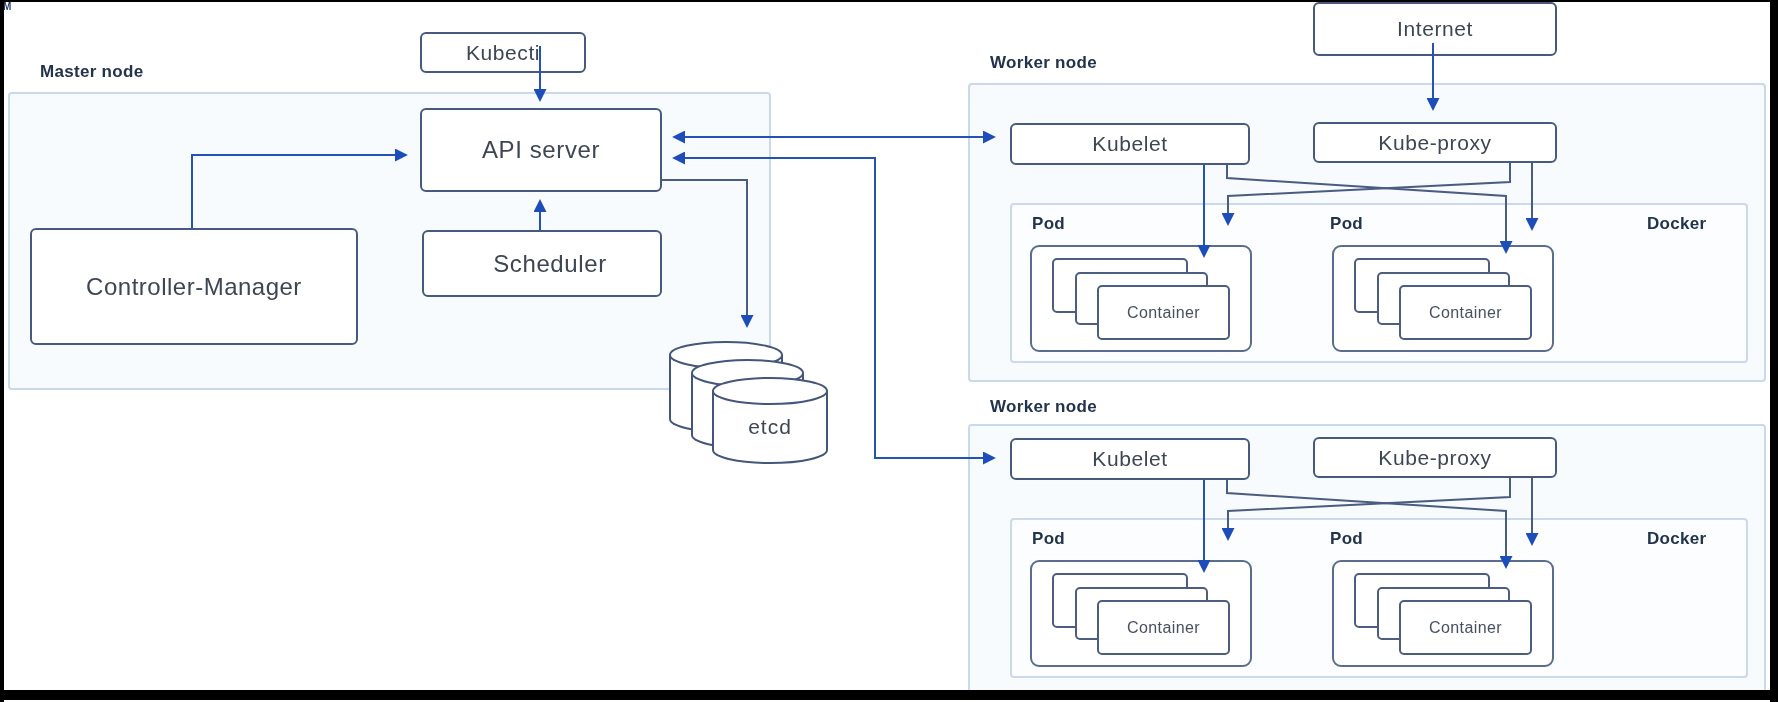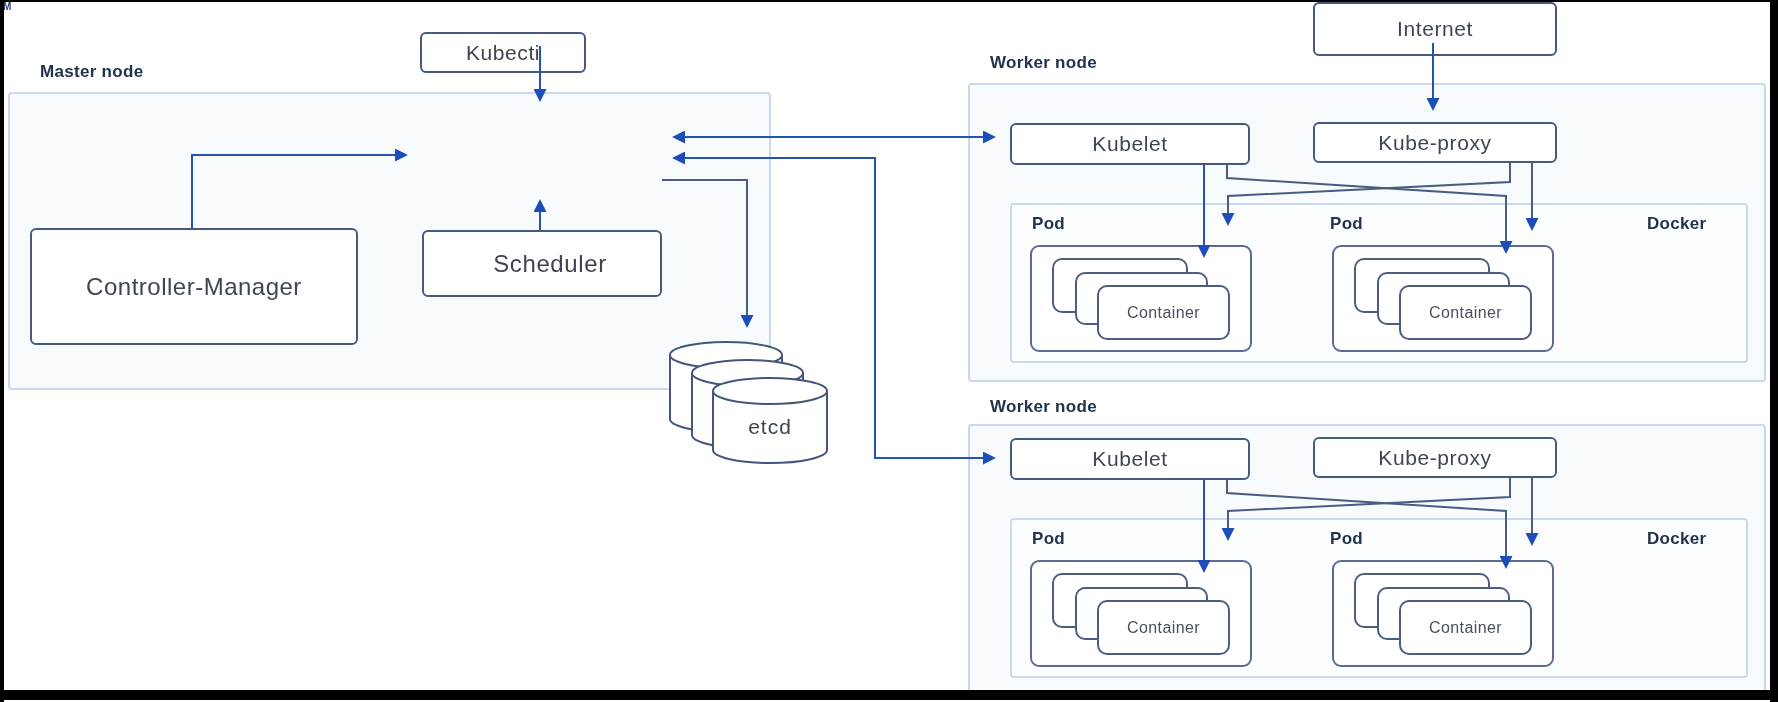"API server" div.abs { html: none -> <div>API server</div> }
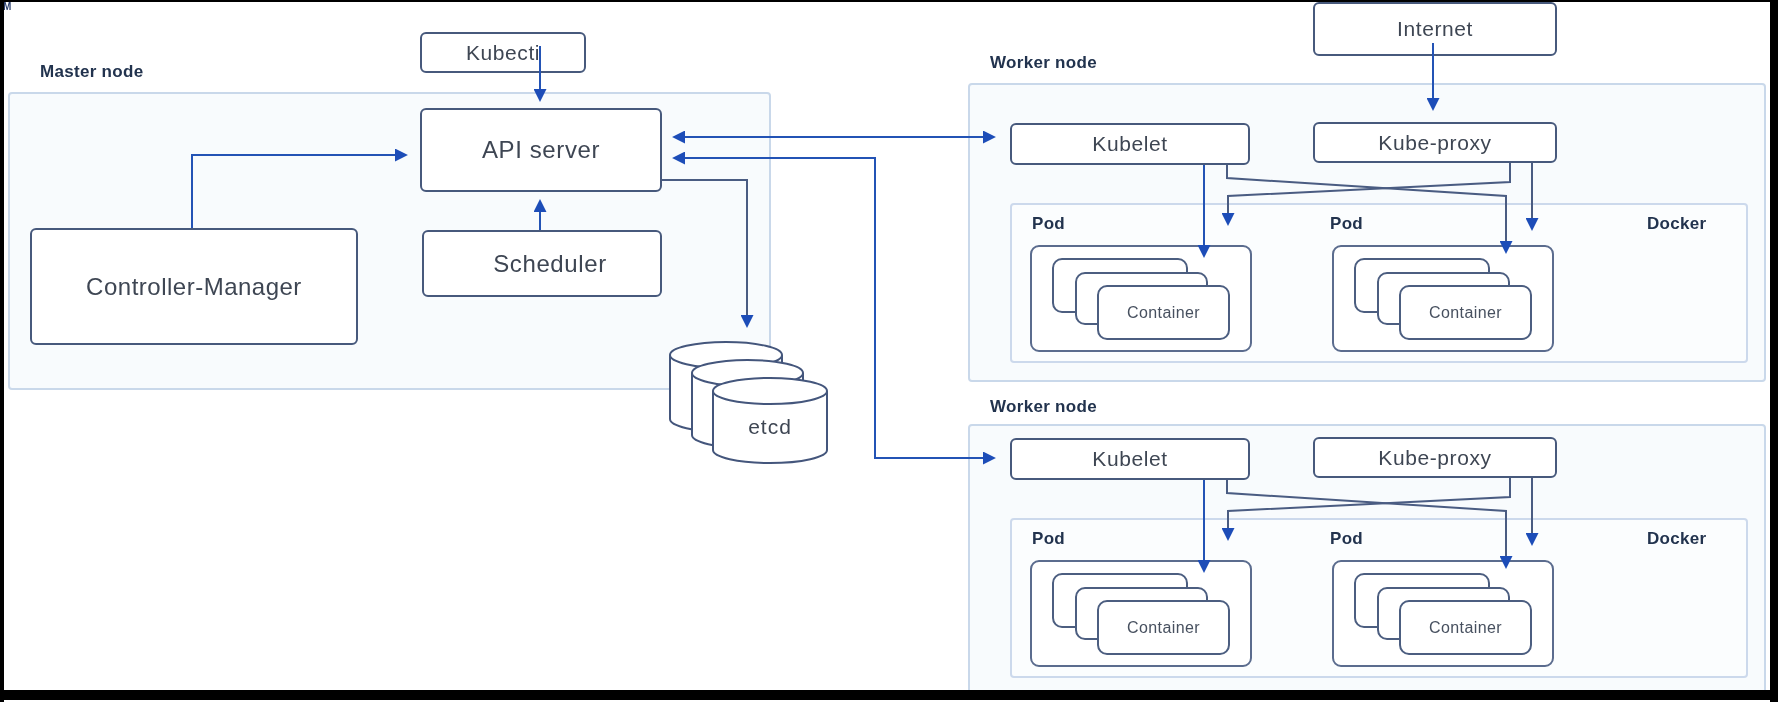"Container" .stackbox { border-radius: 10px -> 5px }
